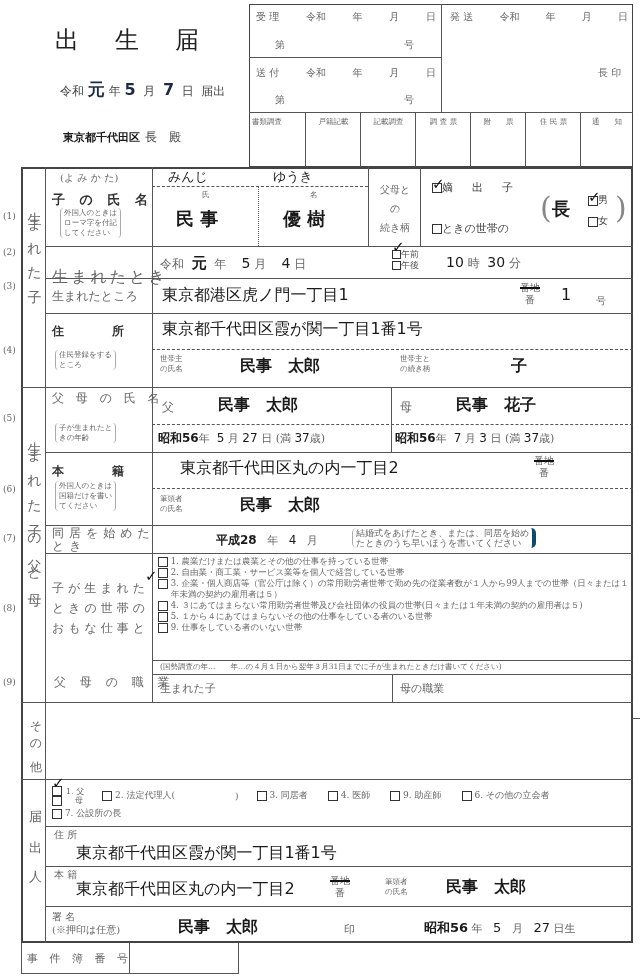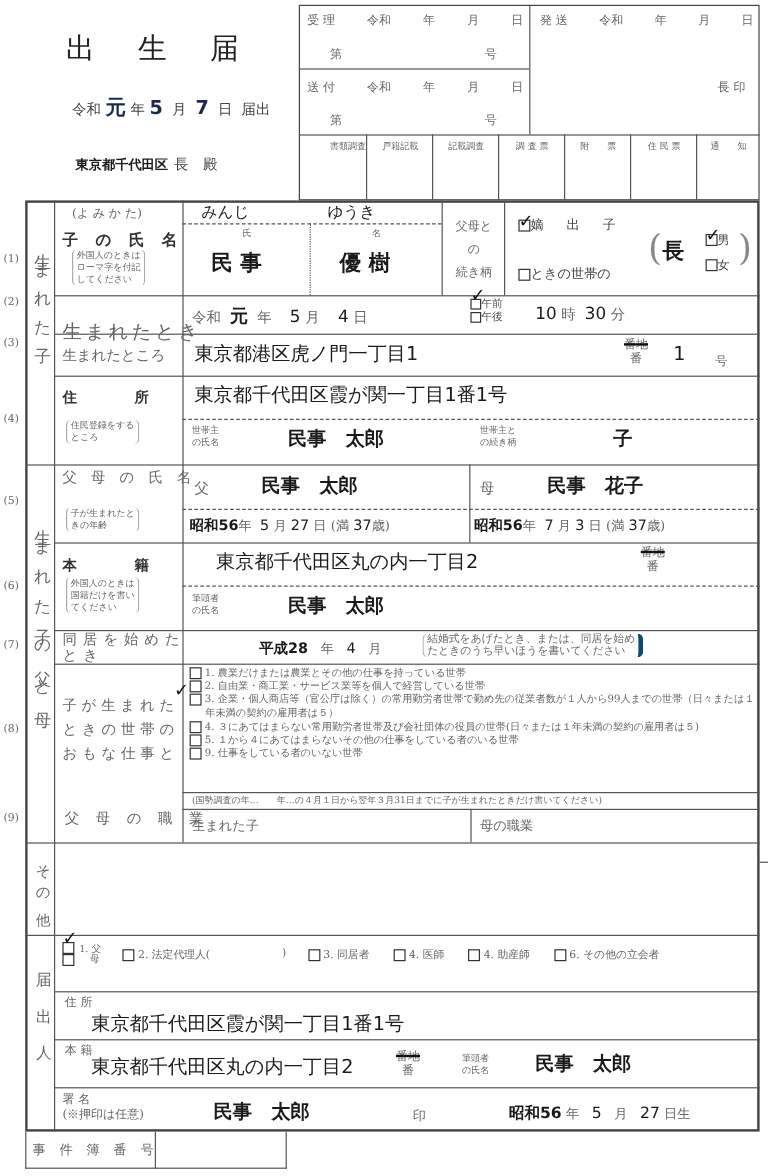"書類調査" div.abs { text-align: right -> left }
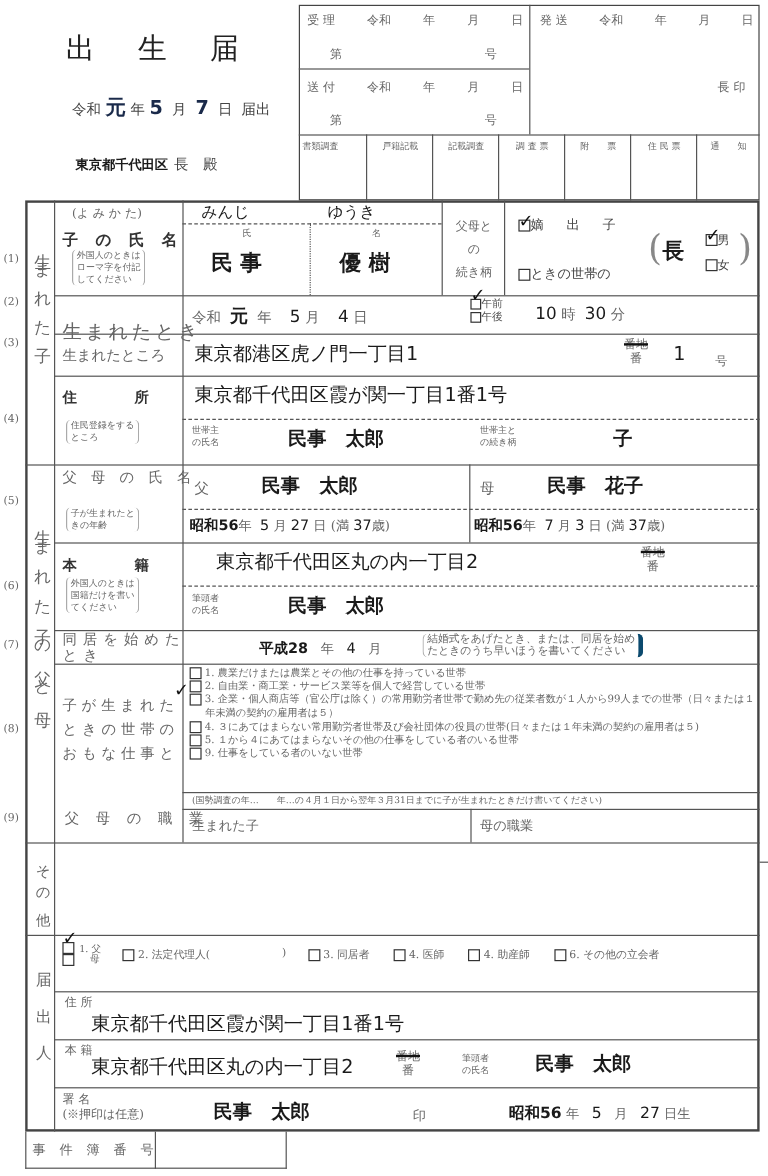"4. 助産師" span { text: 4 -> 9 }
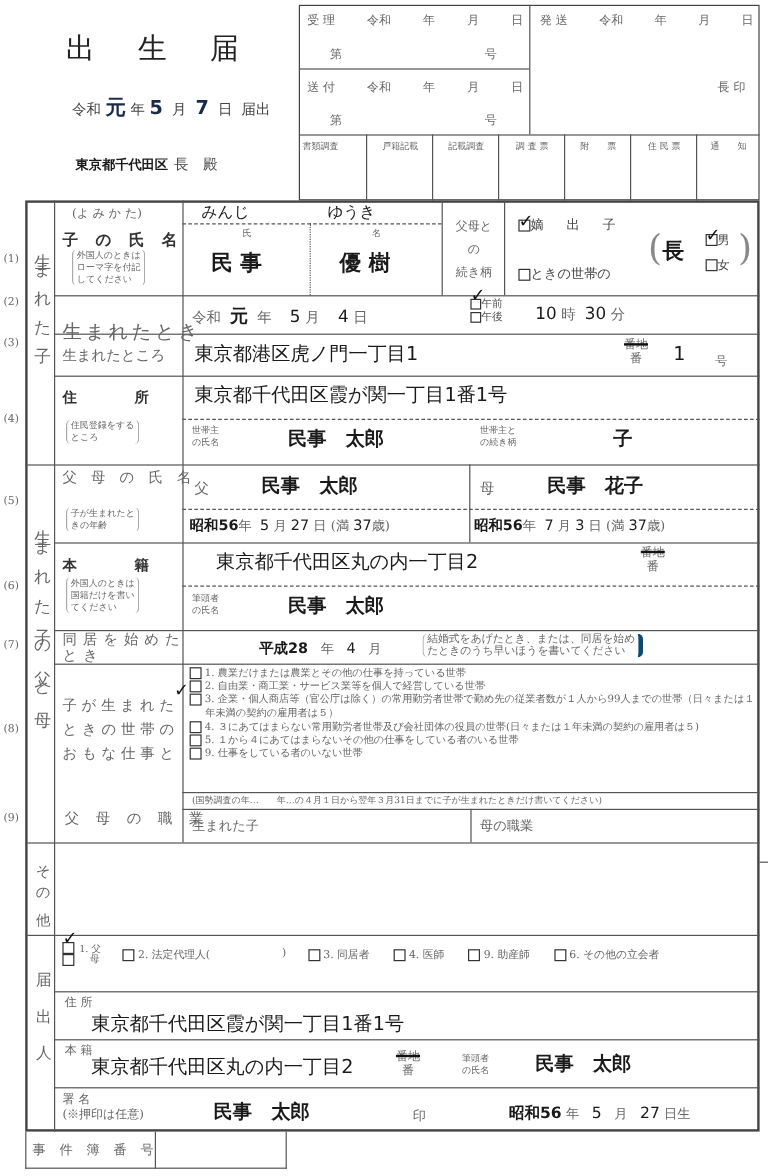"7. 公設所の長" div { html: none -> <div><span></span> <span>7. 公設所の長</span></div> }
